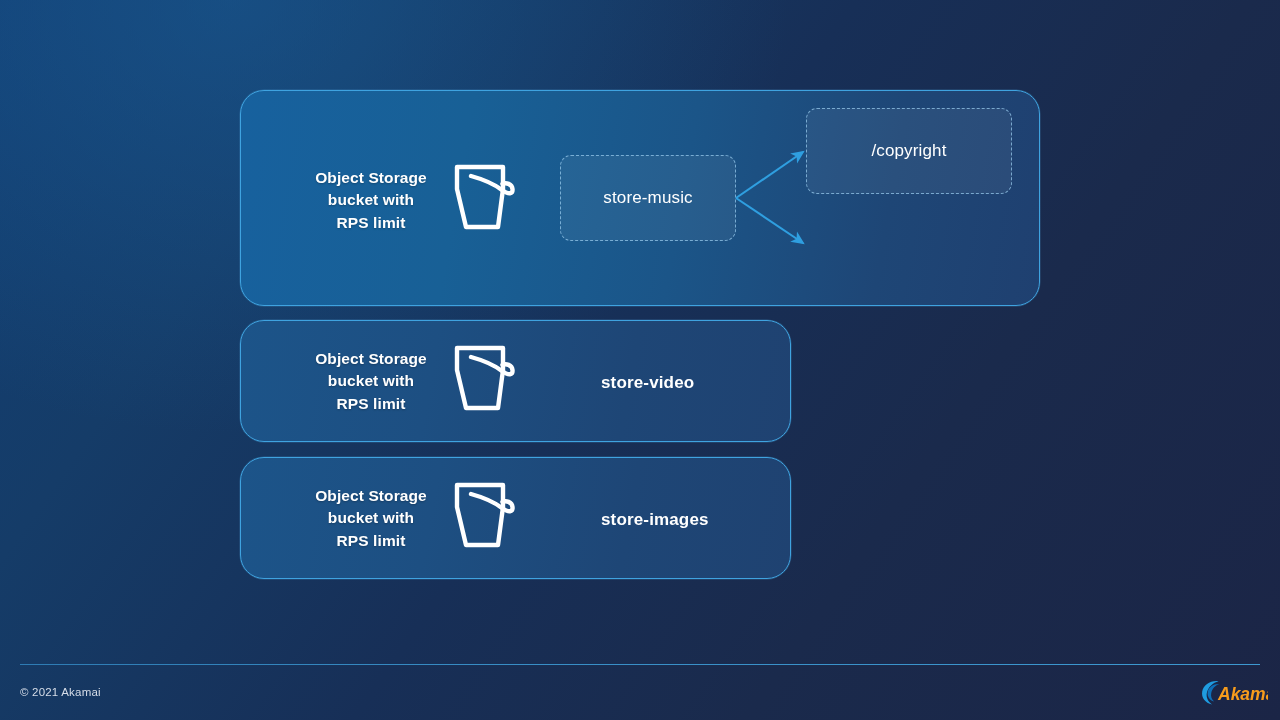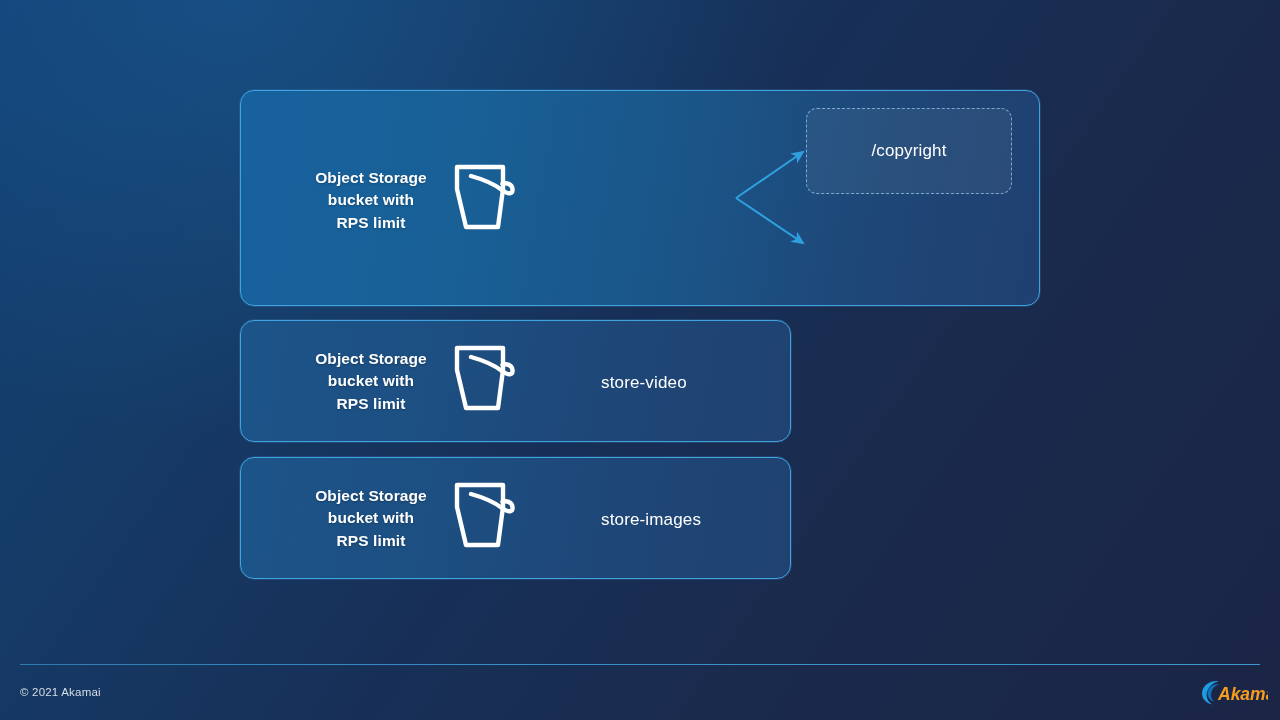"Object Storage" .panel { border-radius: 14px -> 24px }
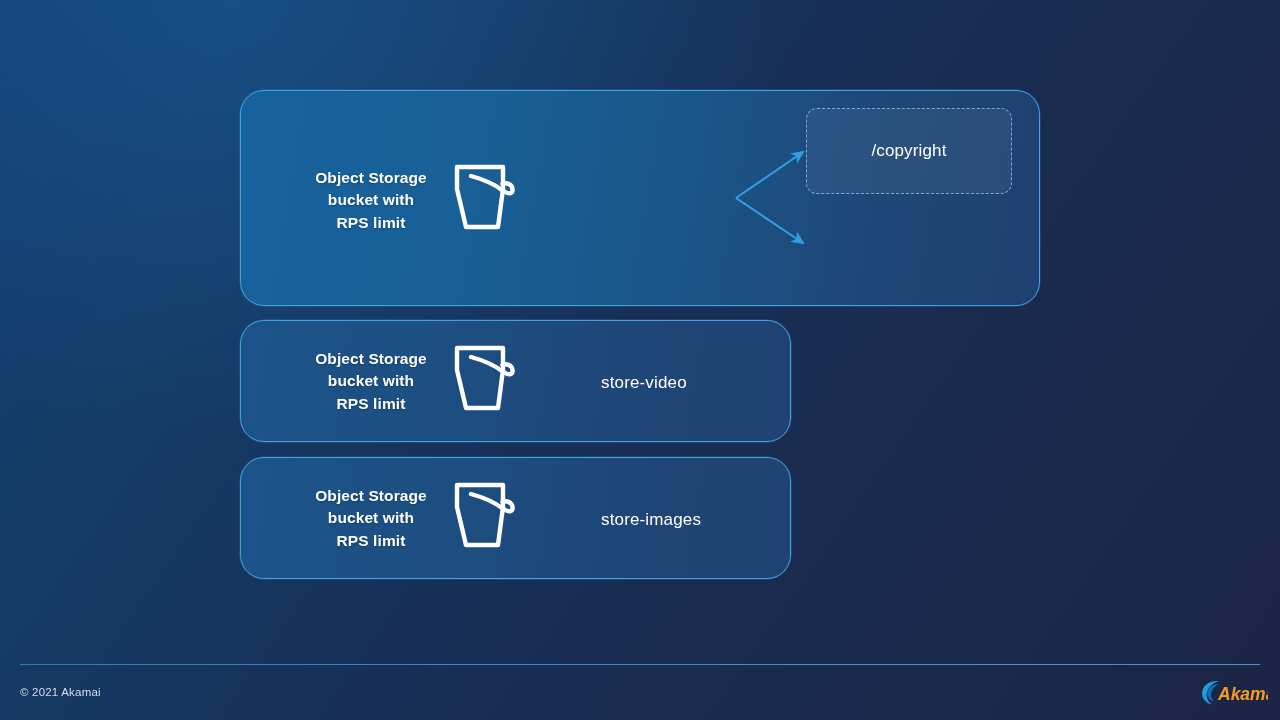"store-music" div.dashed-box { html: none -> <div> <span>store-music</span> </div> }
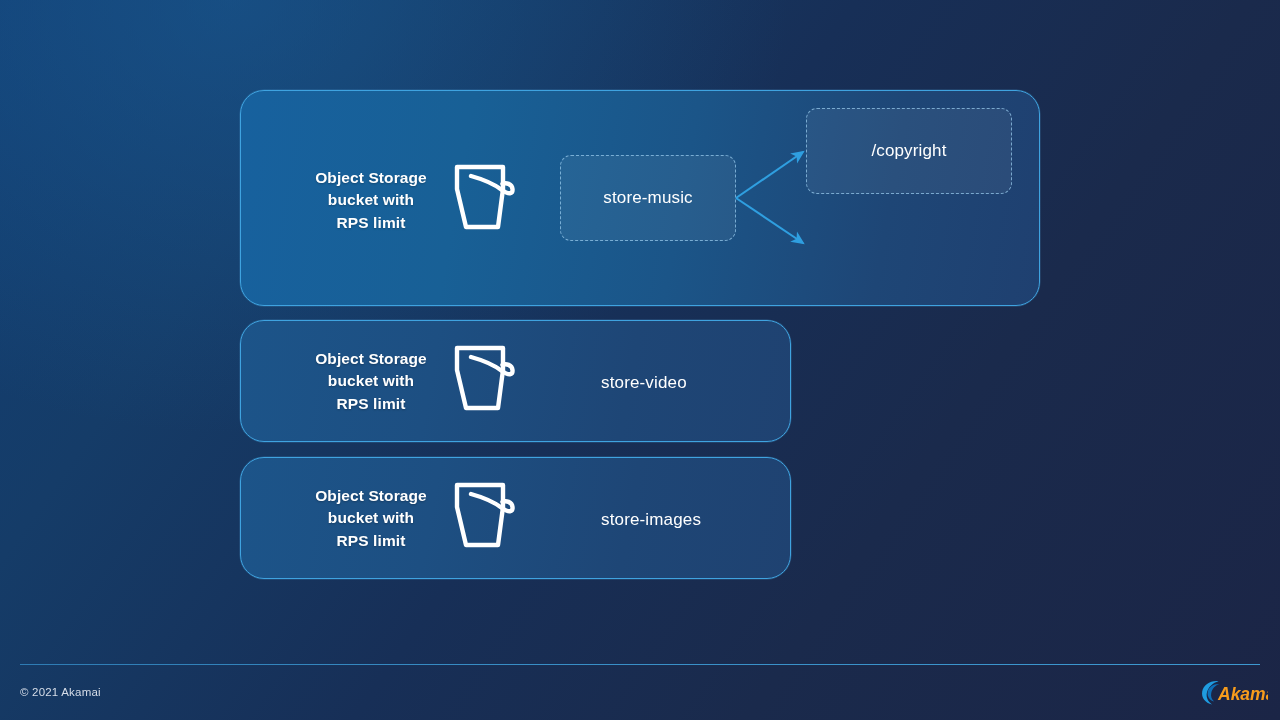"store-video" .bucket-name { font-weight: 400 -> 700 }
